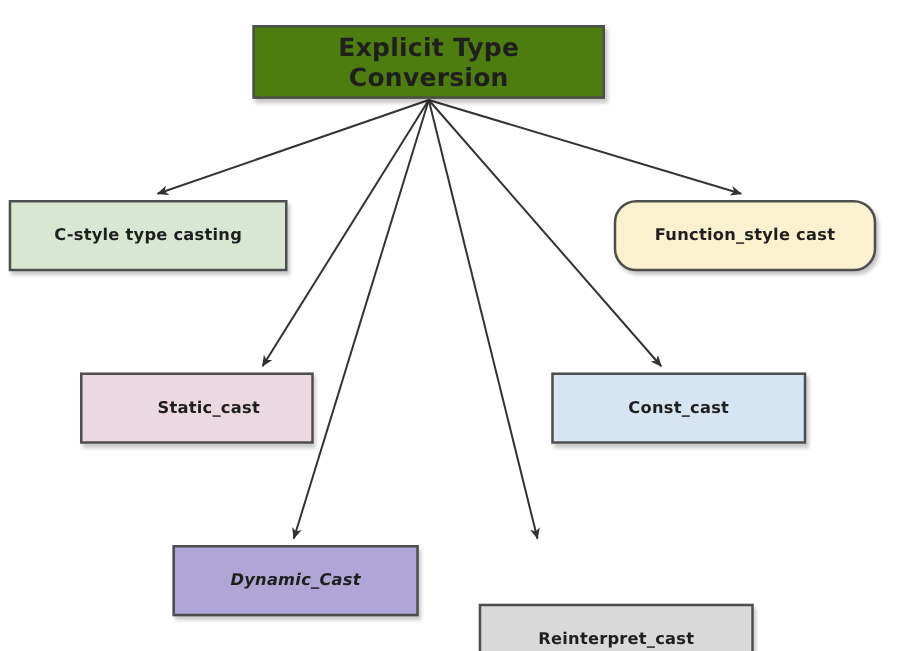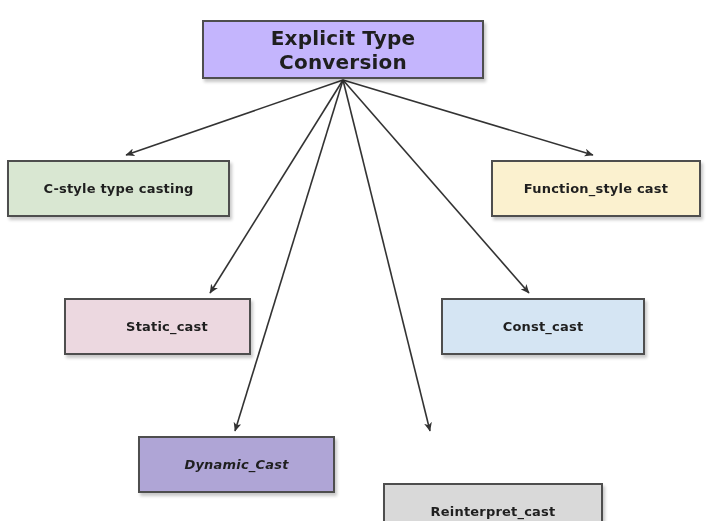"Explicit Type Conversion" div.node { background-color: #c4b5fd -> #4d7c0f }
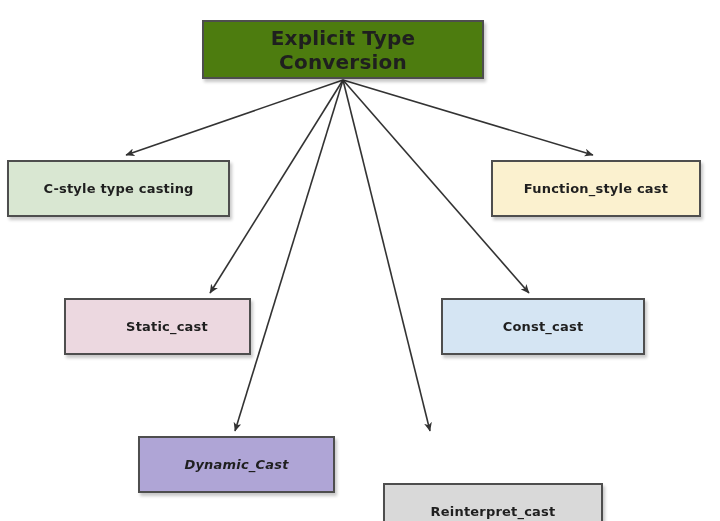"Function_style cast" .node-funcstyle { border-radius: none -> 18px }
